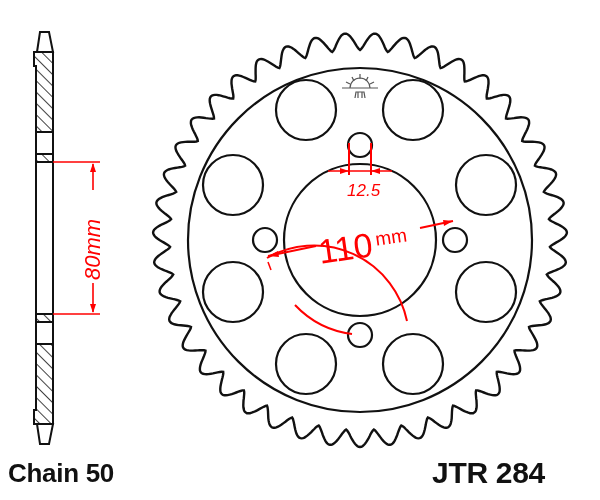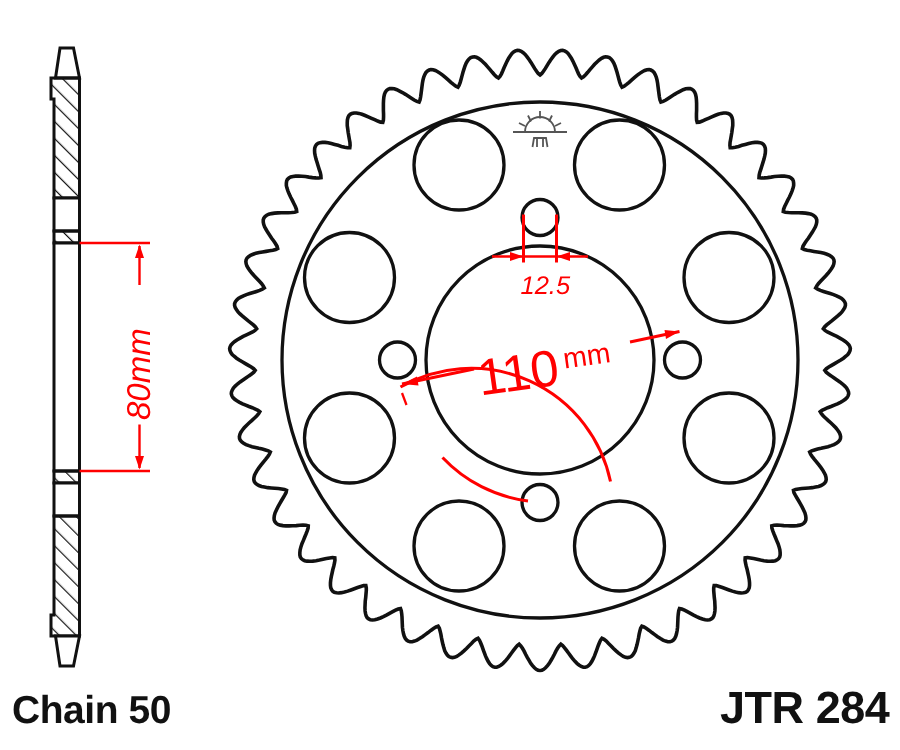"JTR 284" .label-part { left: 480px -> 432px }
